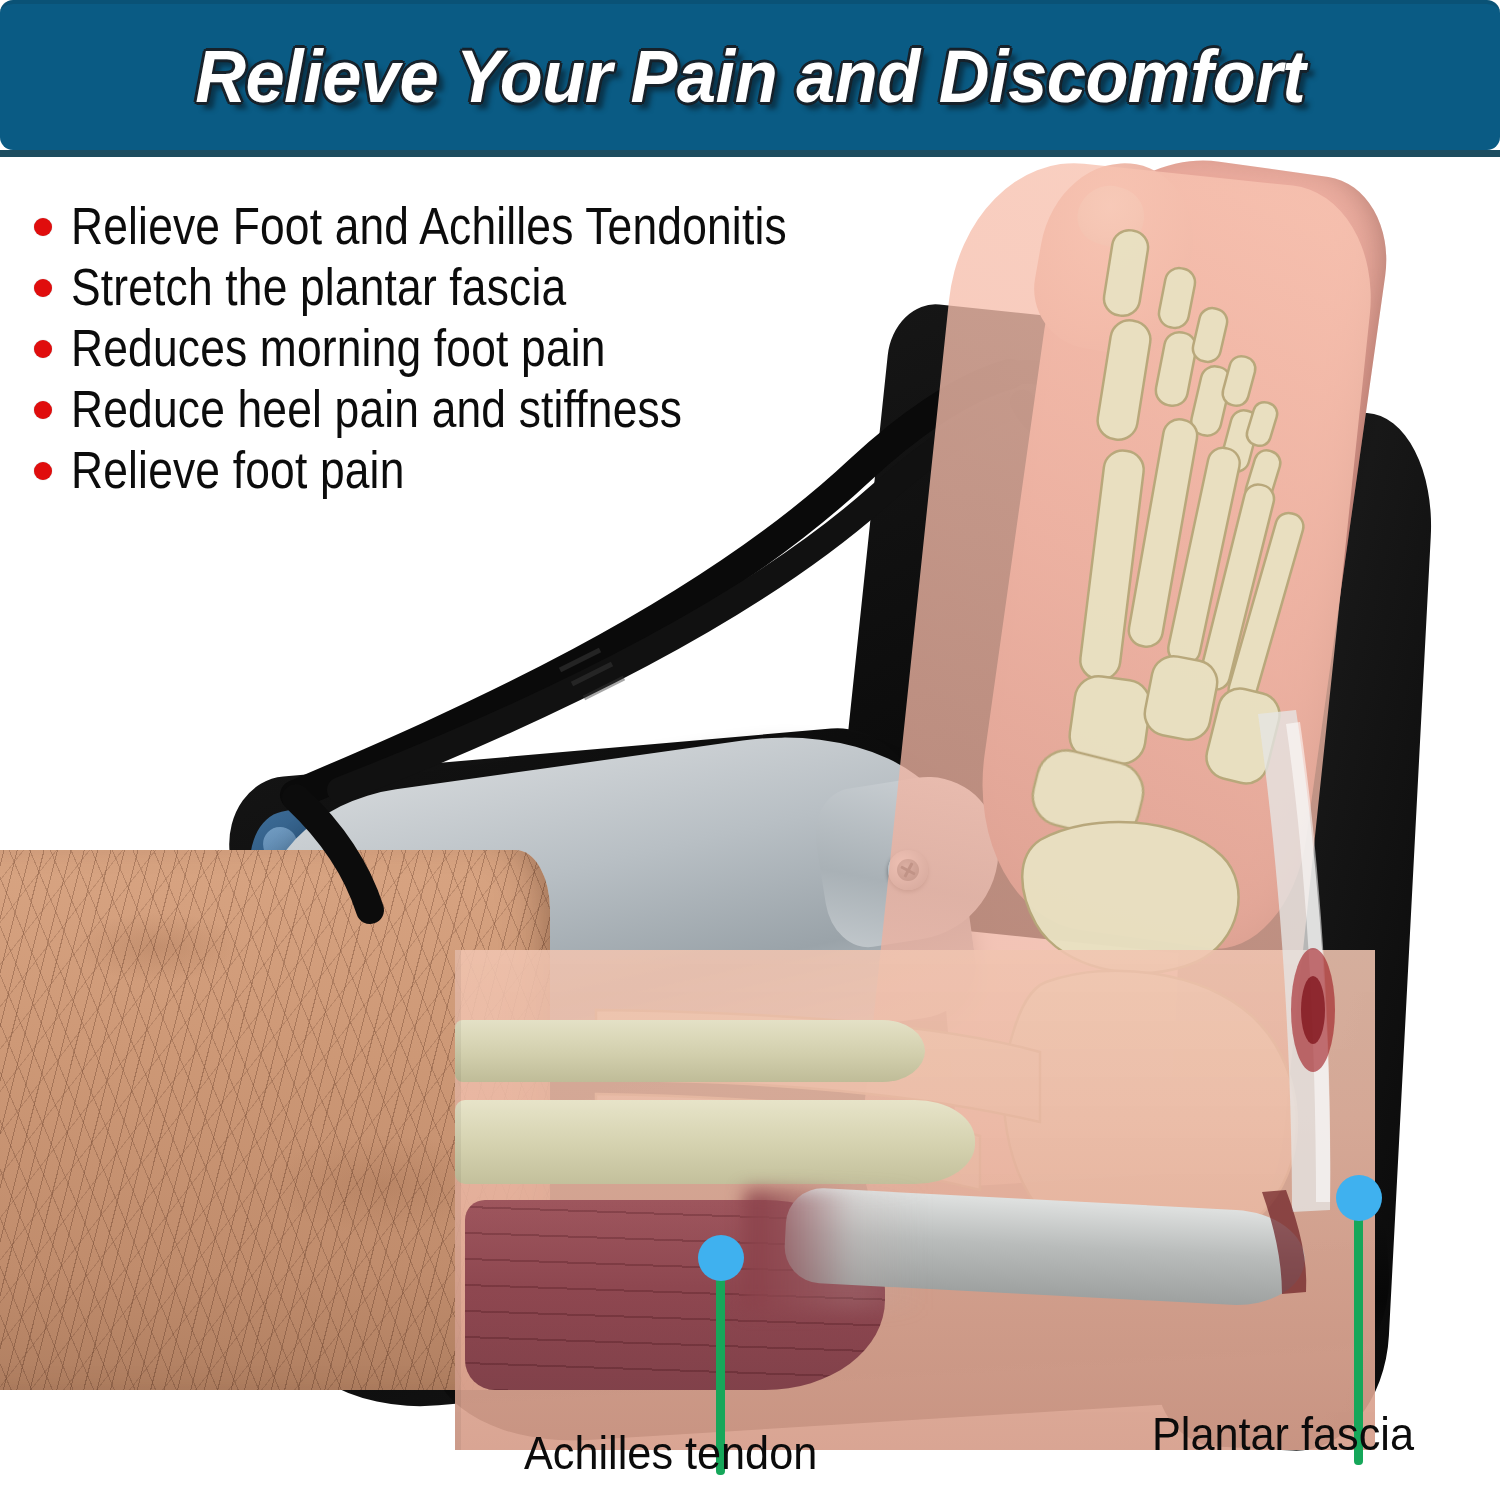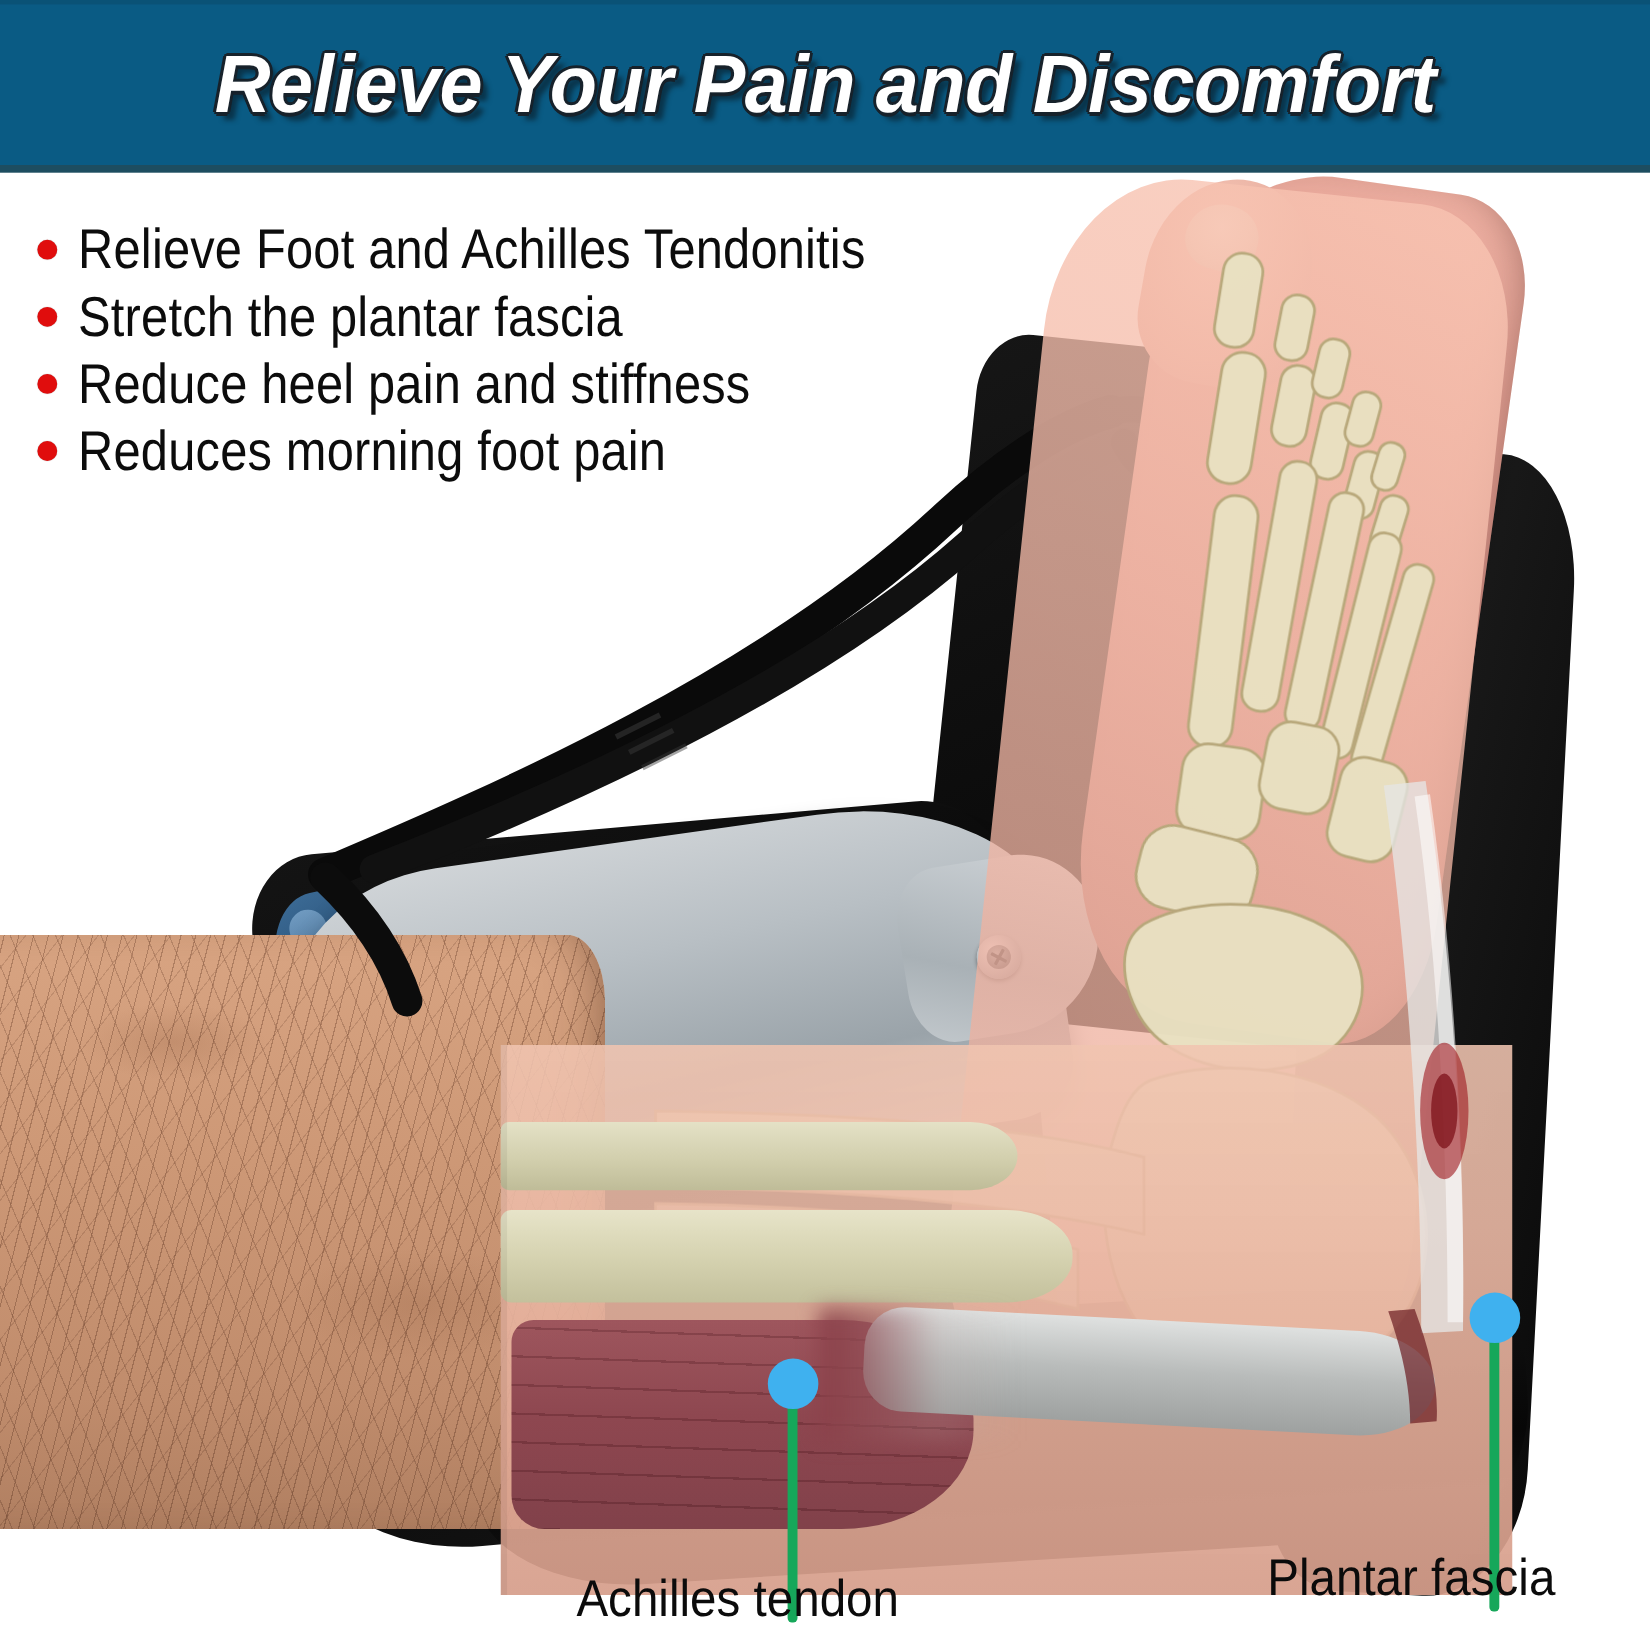"Relieve Your Pain and Discomfort" .banner { border-radius: none -> 13px }
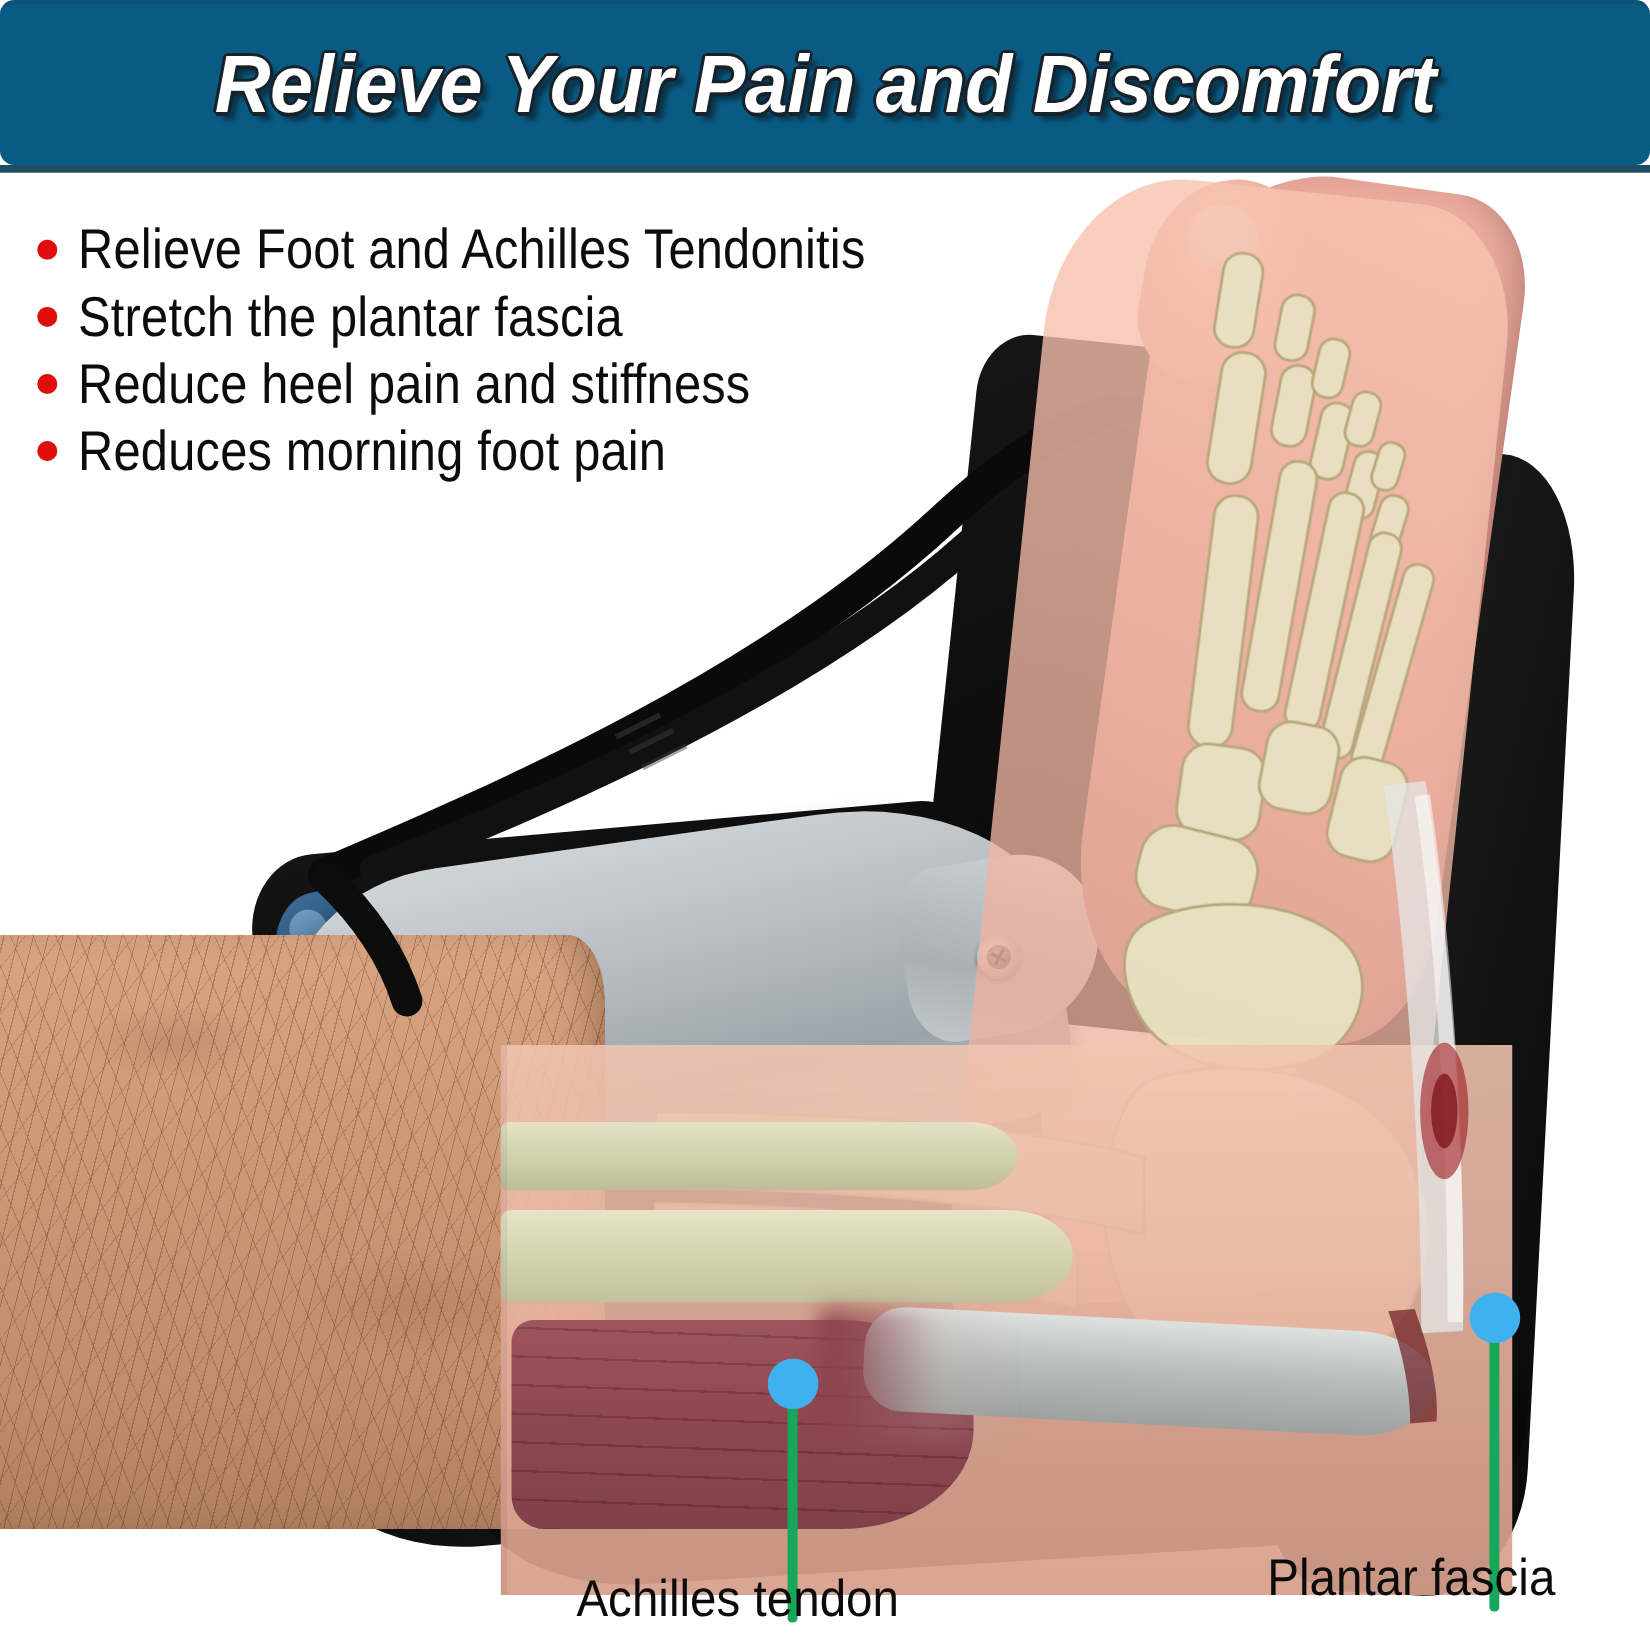"Reduce heel pain and stiffness" div.feature-row { order: before "Reduces morning foot pain" -> after "Reduces morning foot pain" }
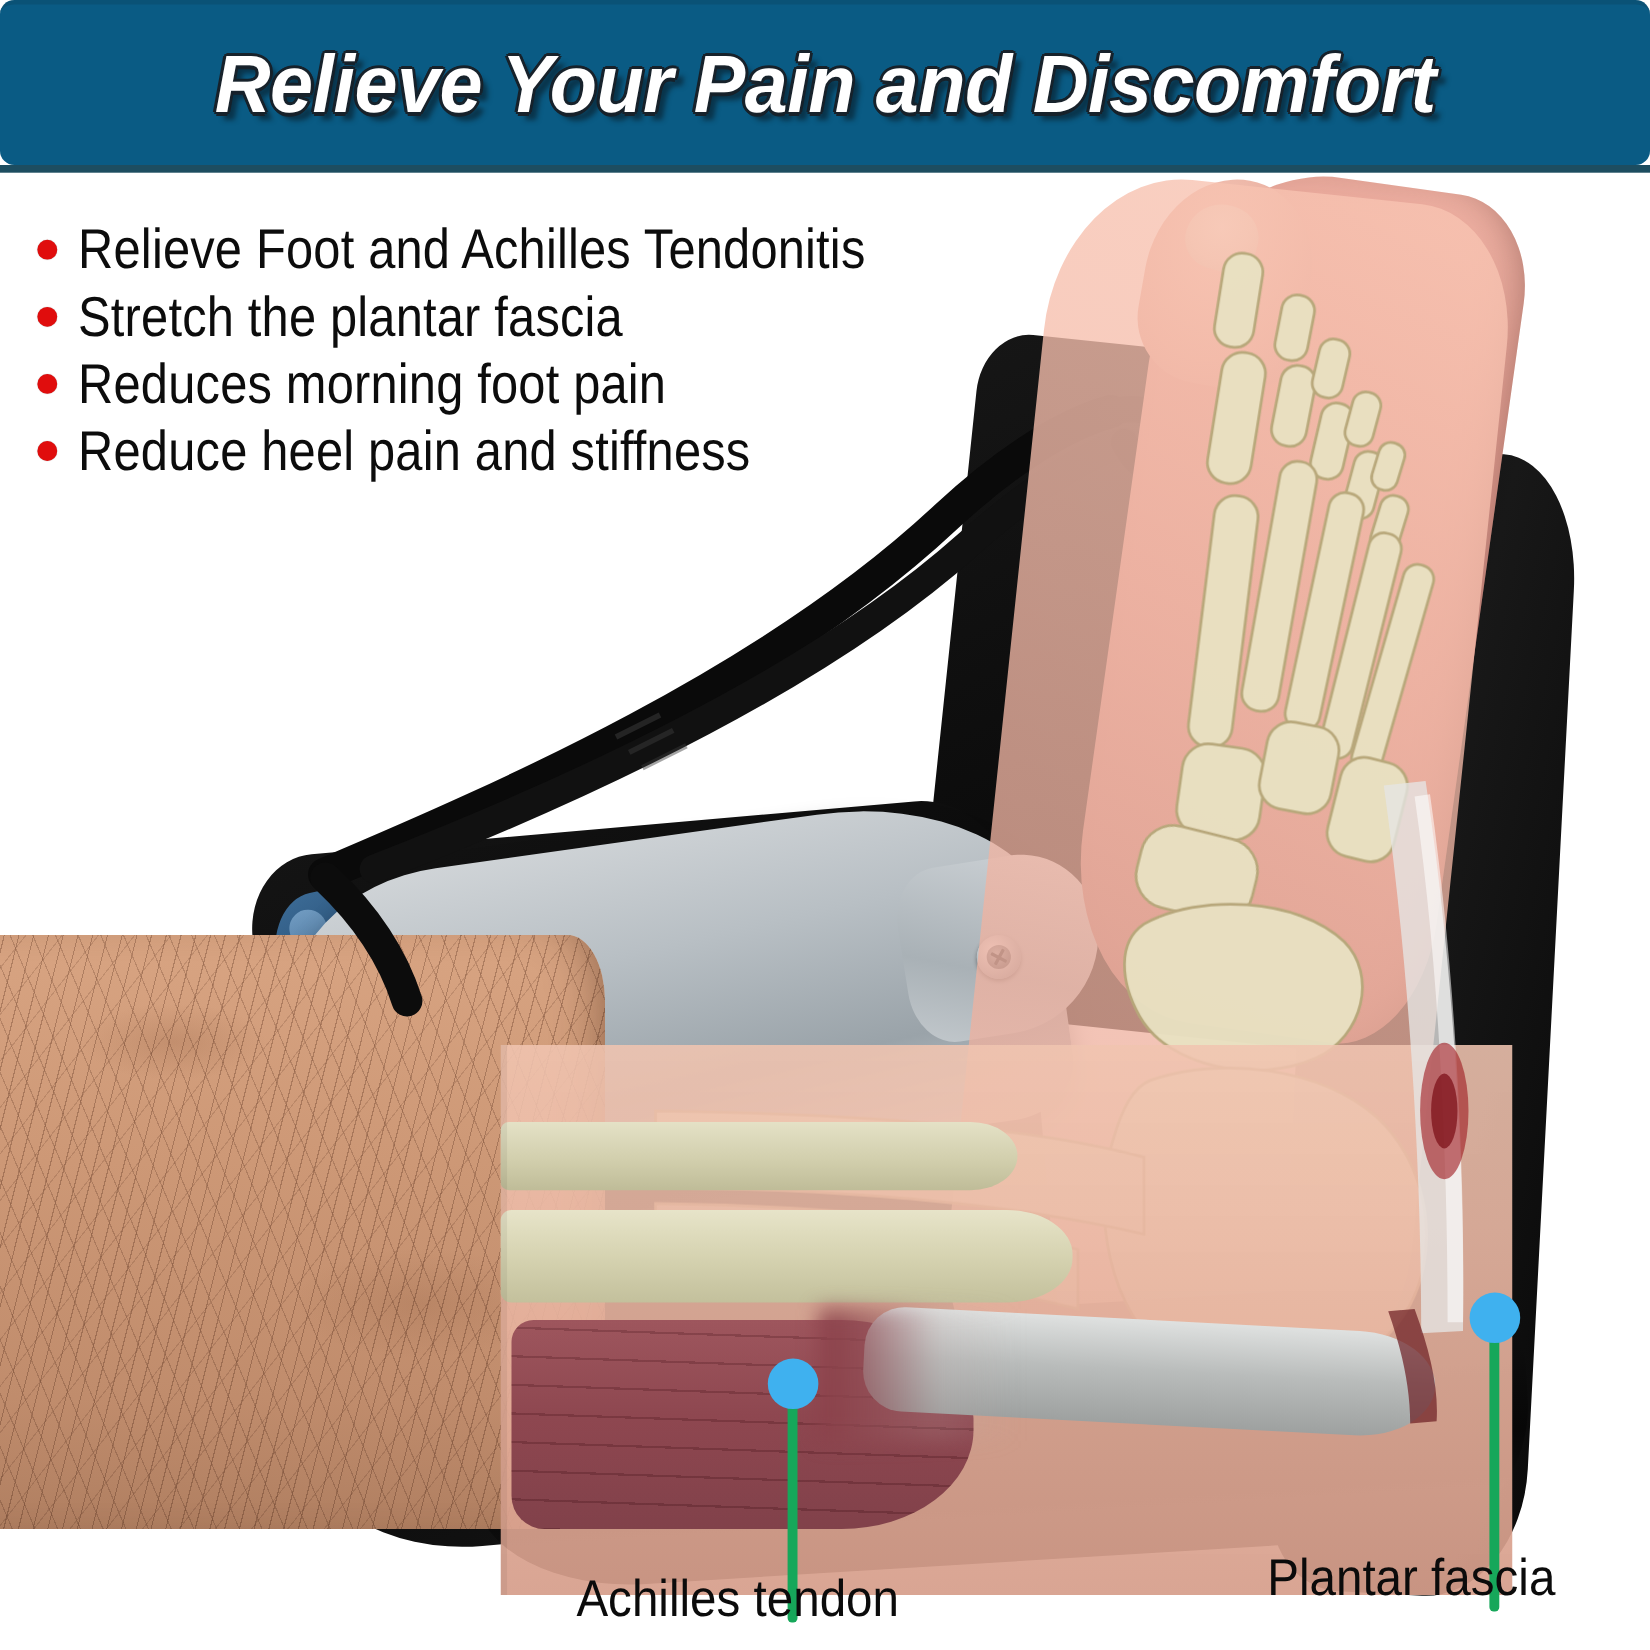"Relieve foot pain" div.feature-row { html: none -> <div> <span></span> <span>Relieve foot pain</span> </div> }
